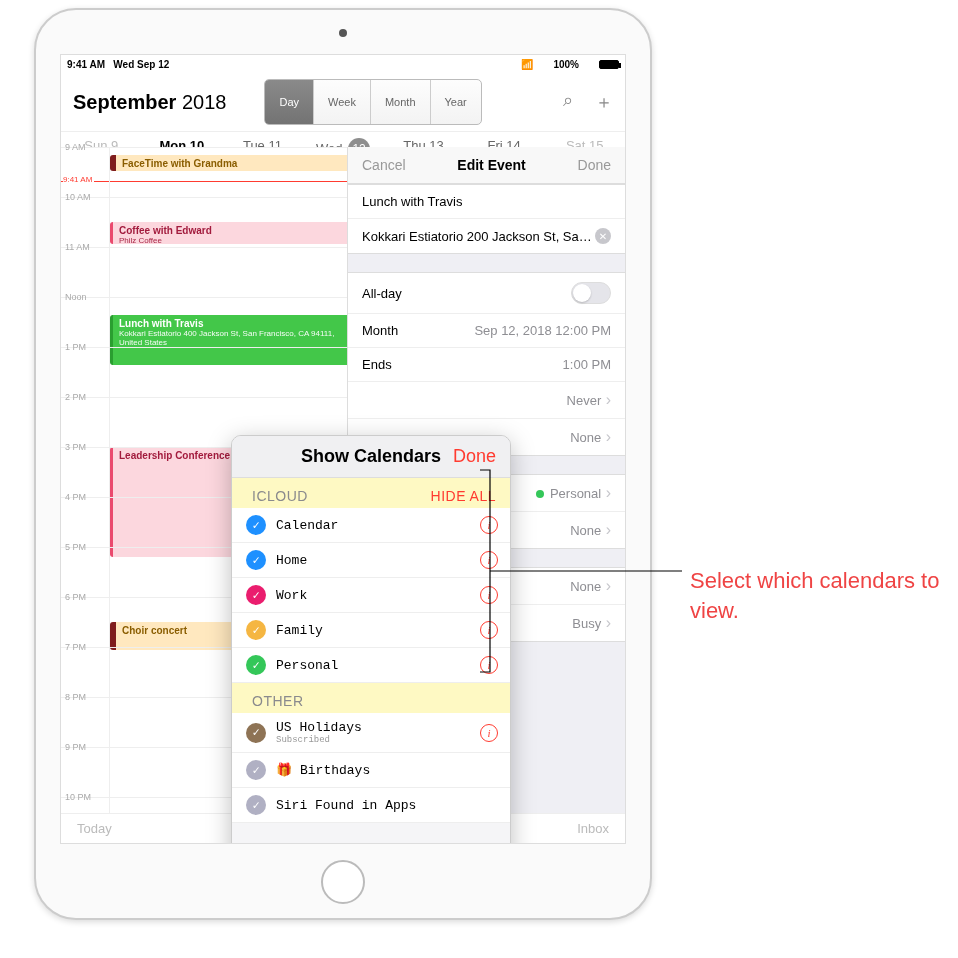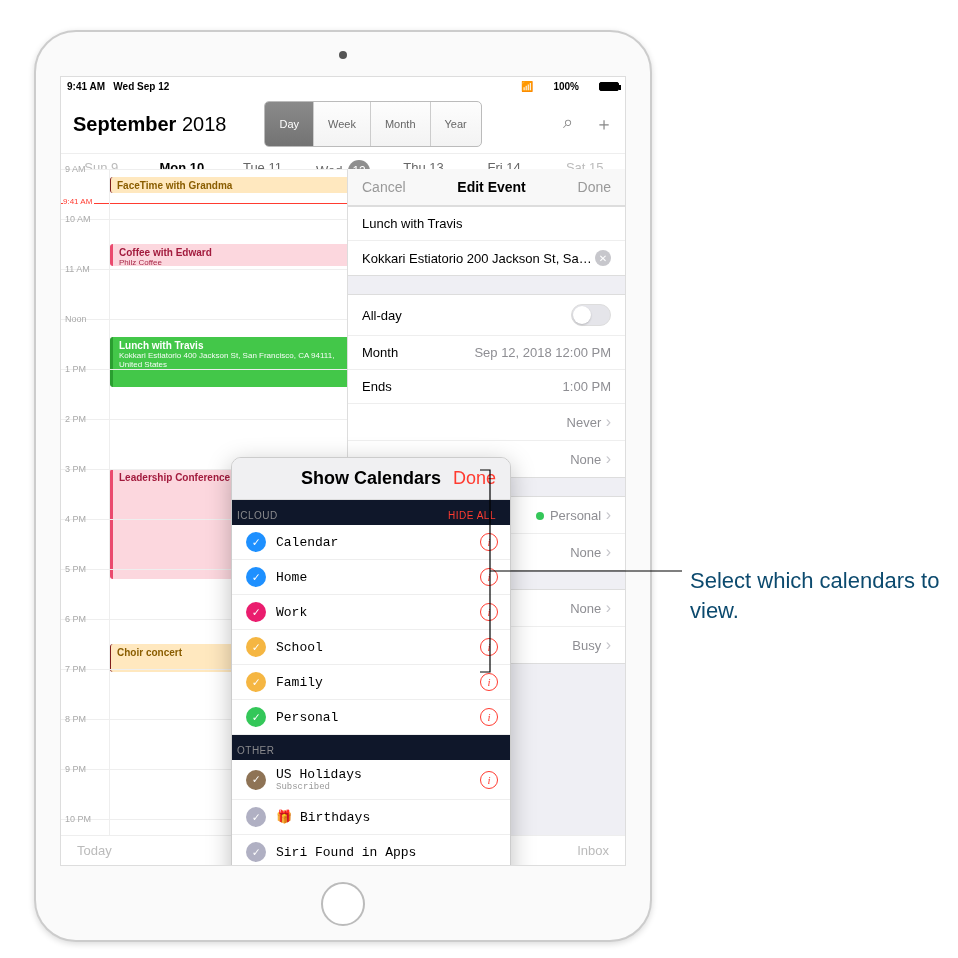"9:41 AM Wed Sep 12" .ipad { top: 30px -> 8px }
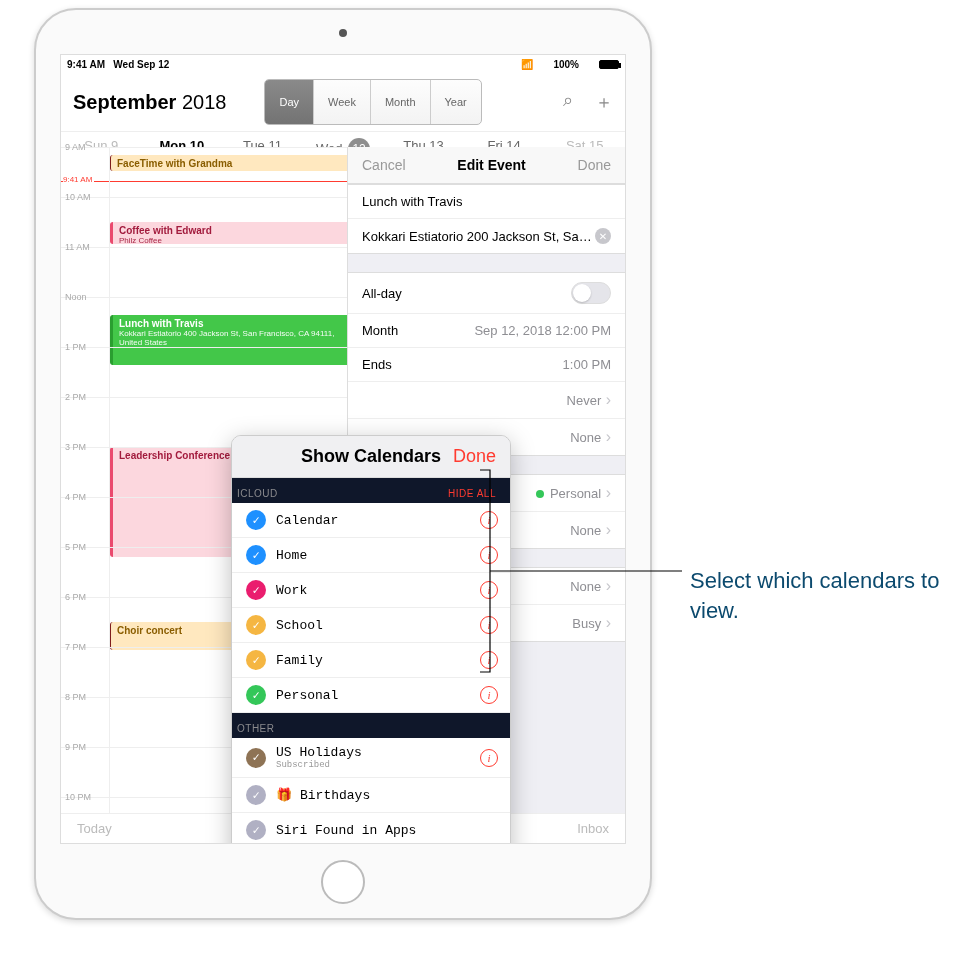"FaceTime with Grandma" .yellow { border-left: 1px solid #7f1d1d -> 6px solid #7f1d1d }
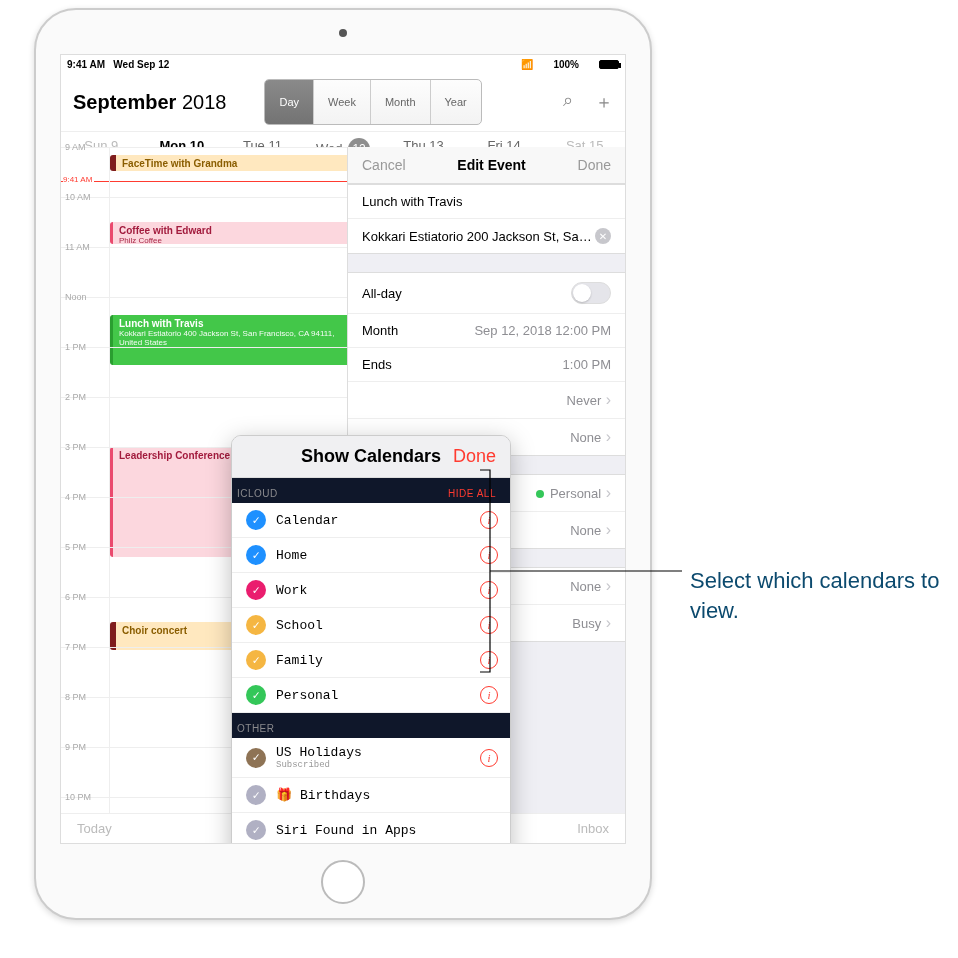"ICLOUD" .sect { background: #0f172a -> #fef9c3; font-size: 10px -> 14px; padding: 10px 14px 4px 5px -> 10px 14px 4px 20px }
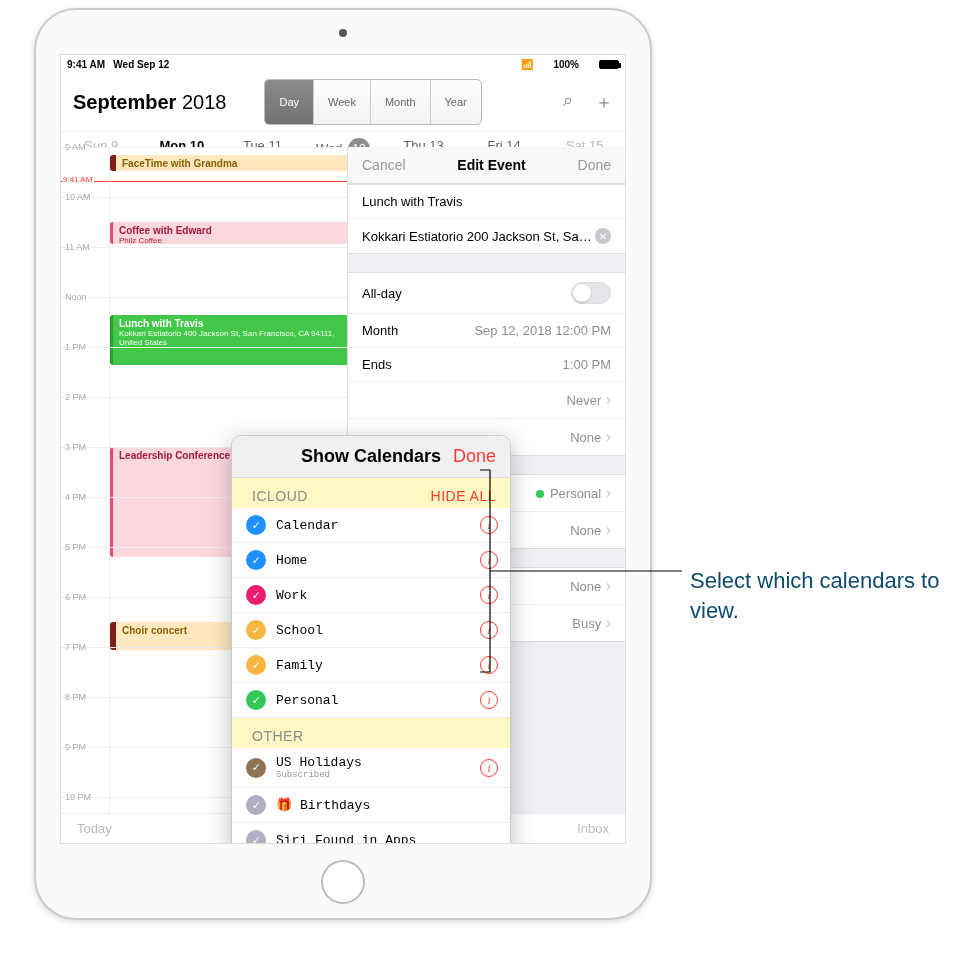"Select which calendars to view." .callout { color: #0c4a6e -> #ef4444 }
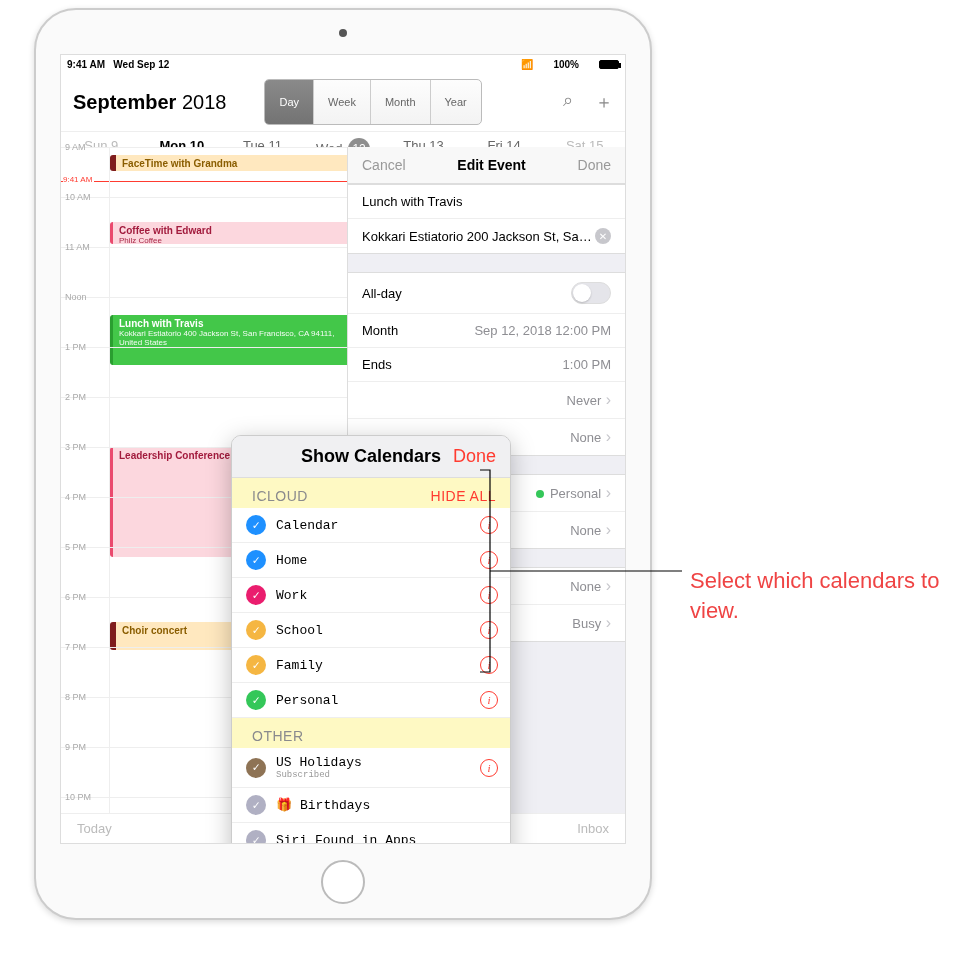"School" div.cal-item { html: <div> <div></div> <div>School</div> <div></div> </div> -> none }
